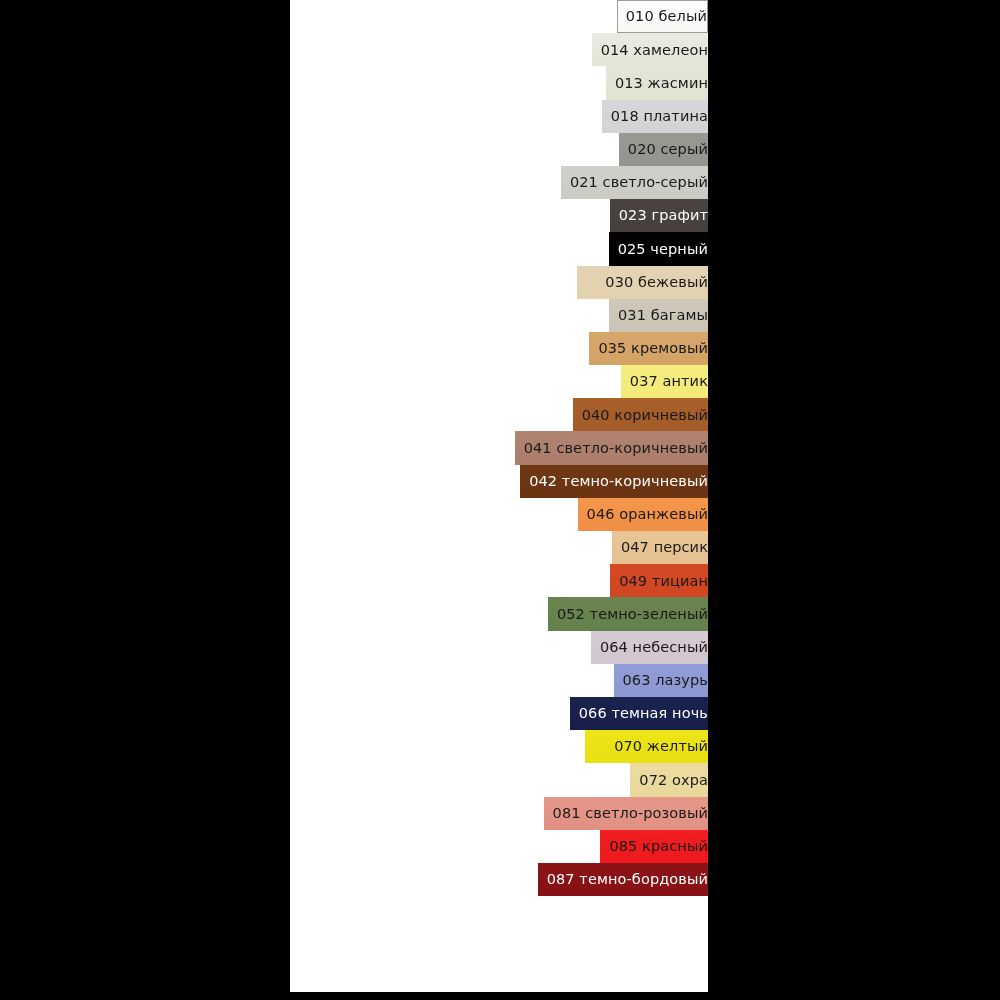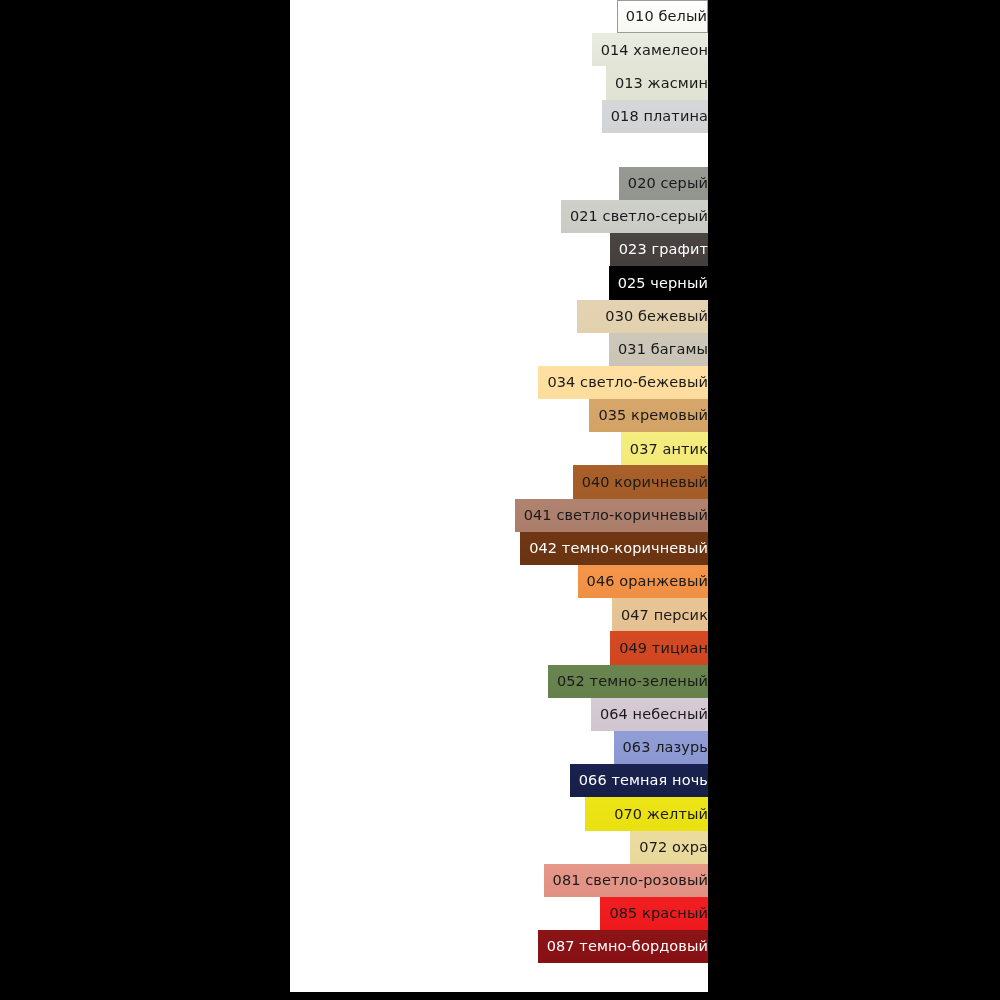"020 серый" div.color-row { margin-top: 34px -> none }
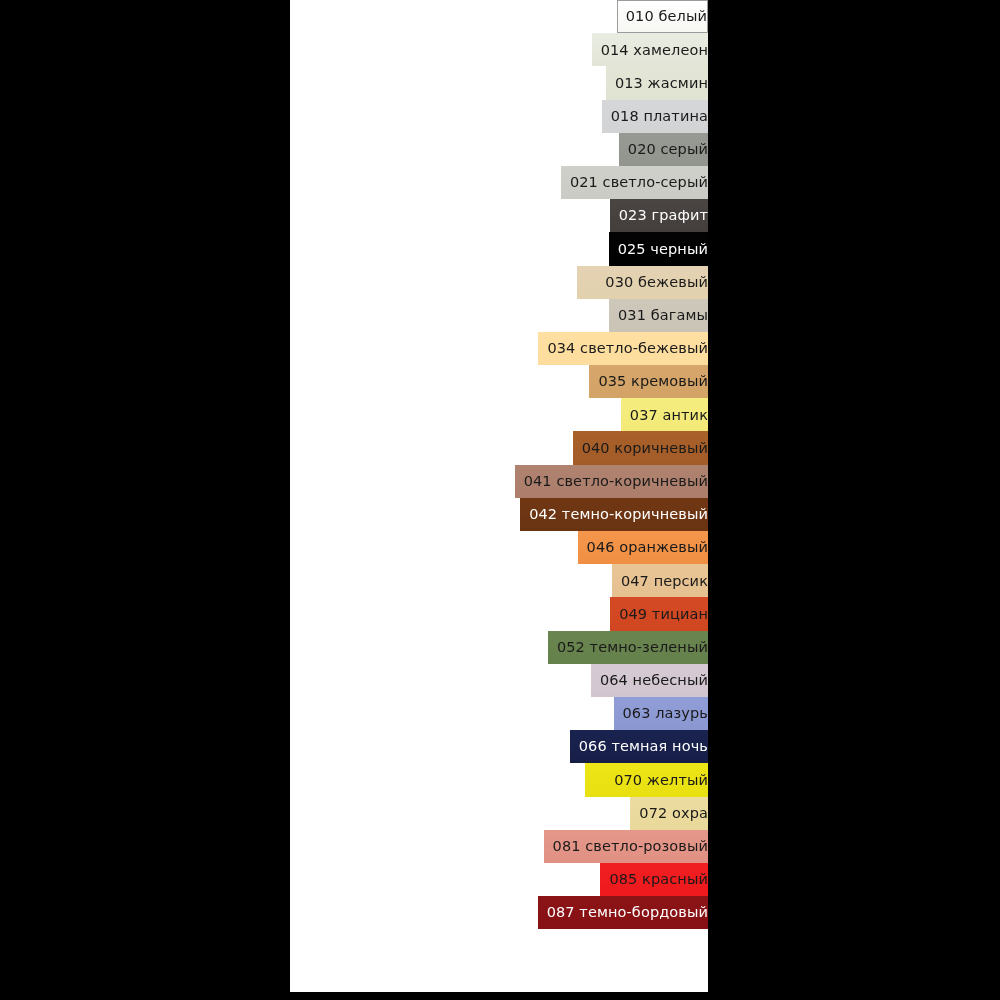"034 светло-бежевый" div.color-row { html: <div> <span>034 светло-бежевый</span> </div> -> none }
